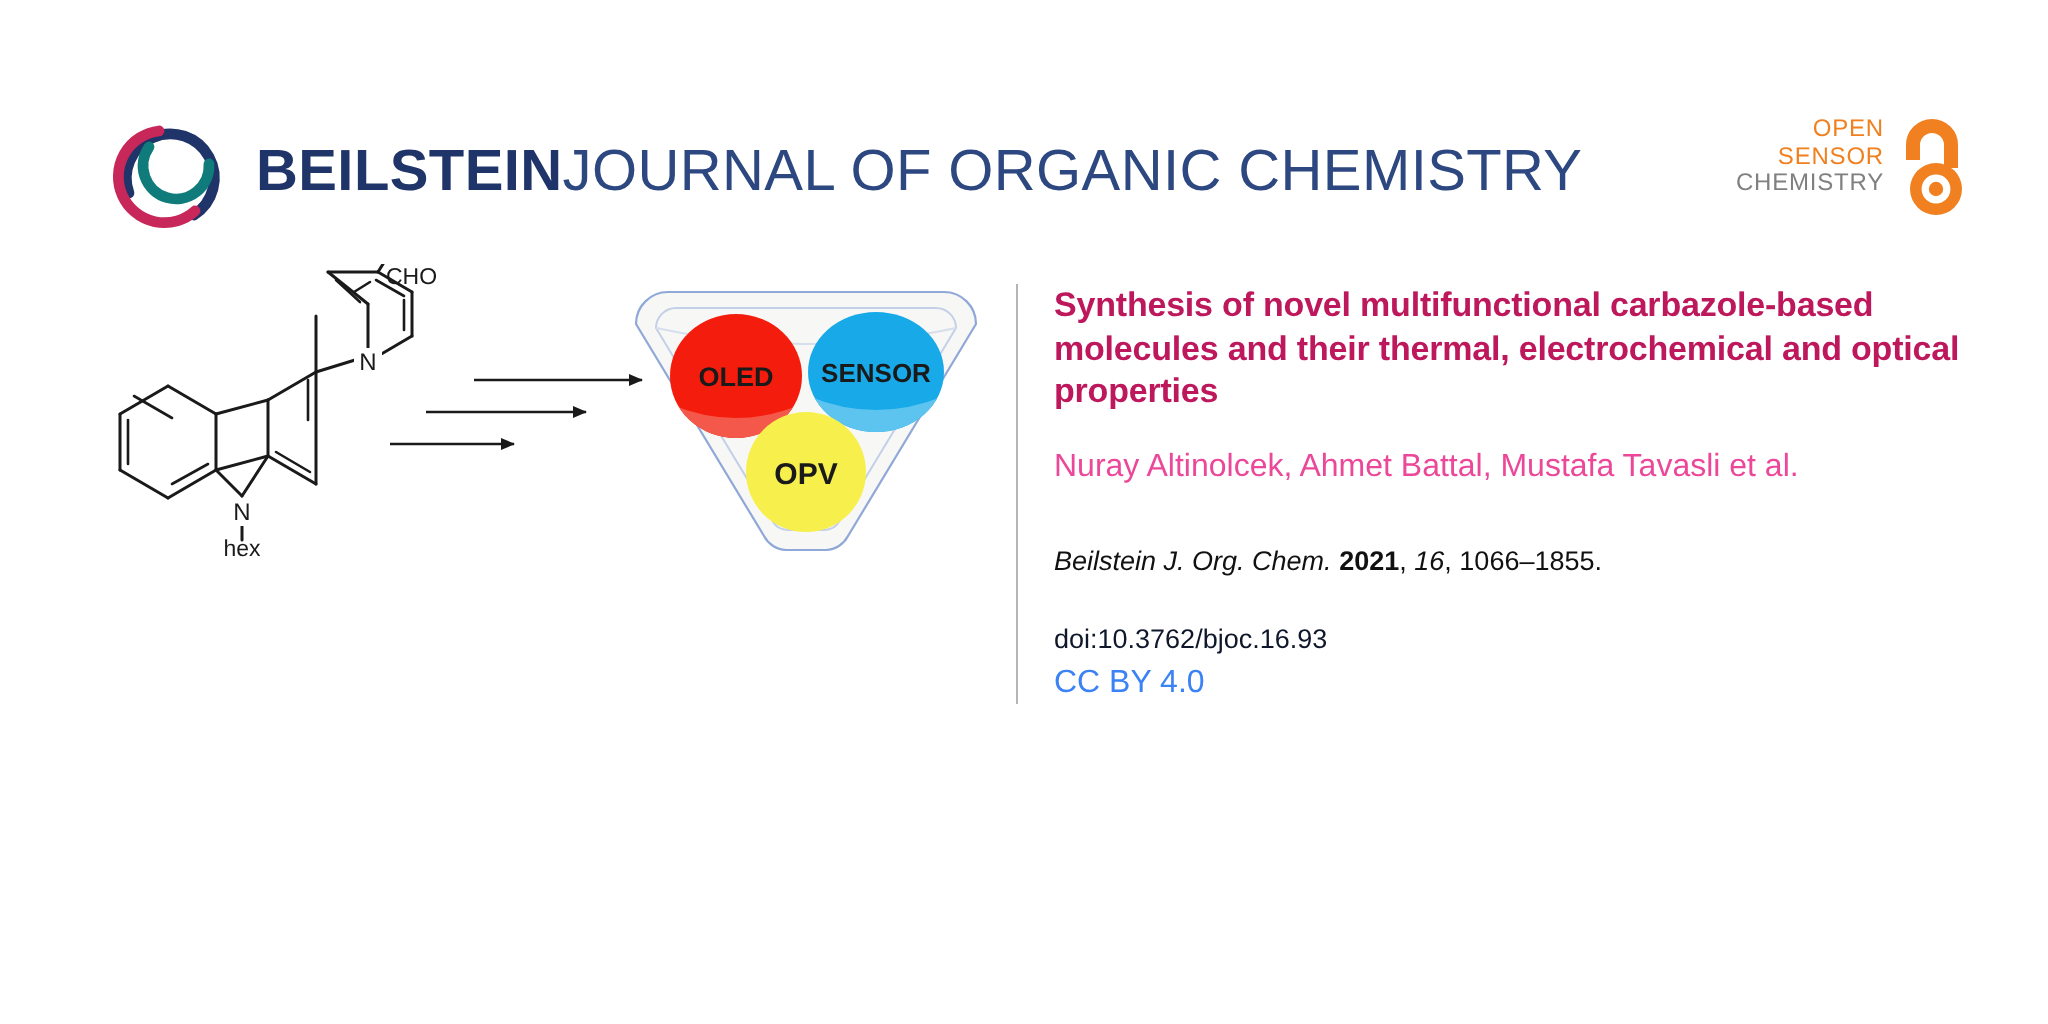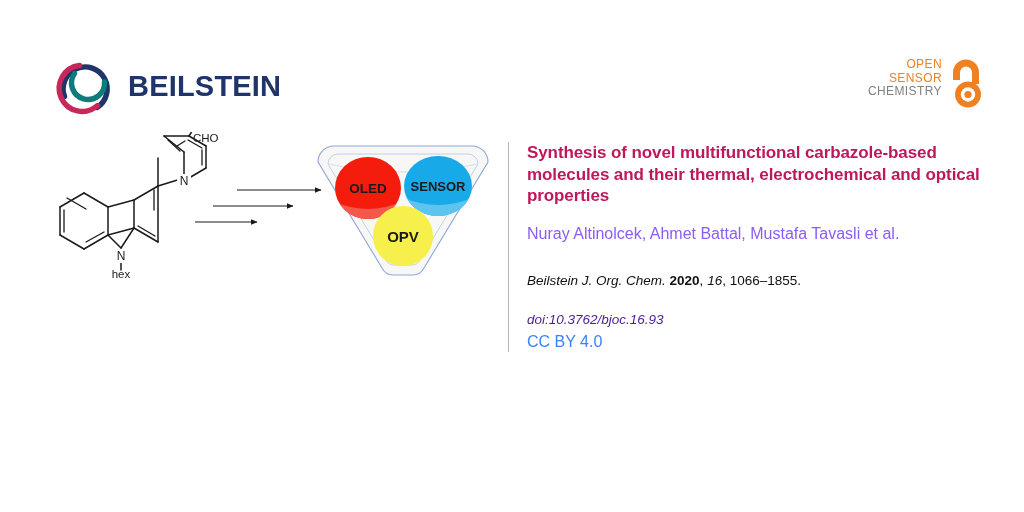"JOURNAL OF ORGANIC CHEMISTRY" span.wm-light { html: none -> <span> JOURNAL OF ORGANIC CHEMISTRY</span> }
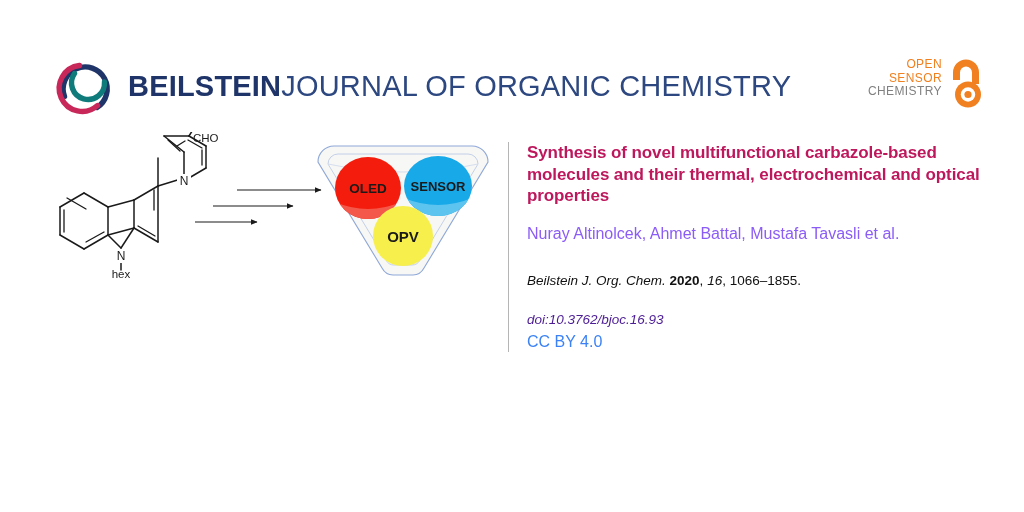"Nuray Altinolcek, Ahmet Battal, Mustafa" #article-authors { color: #8b5cf6 -> #ec4899 }
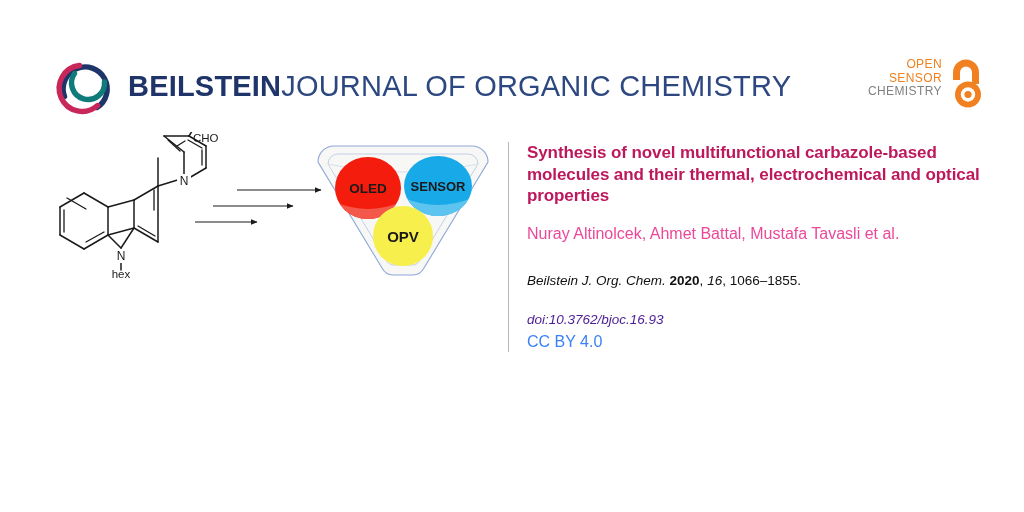"2020" span.cit-year { text: 2020 -> 2021 }
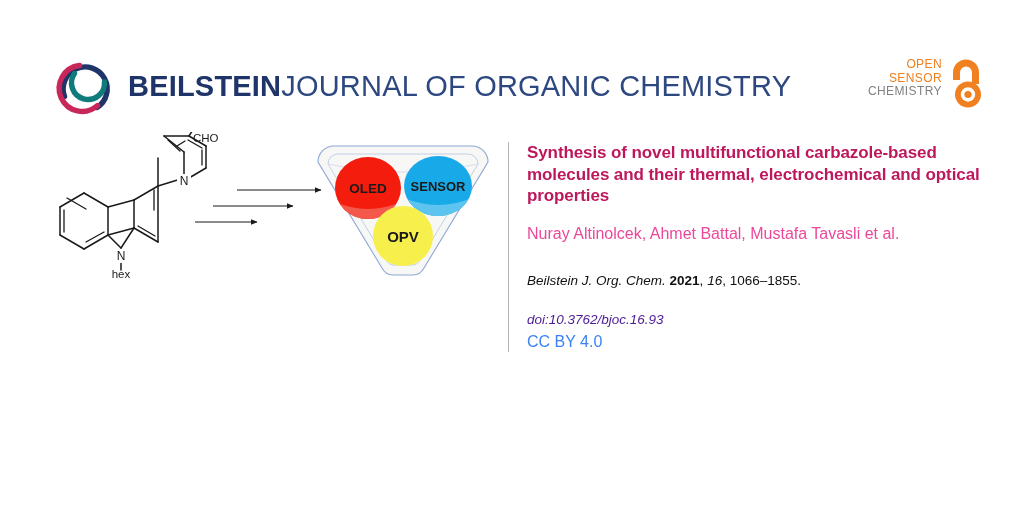"doi:10.3762/bjoc.16.93" #article-doi { color: #4c1d95 -> #0f172a; font-style: italic -> none }
